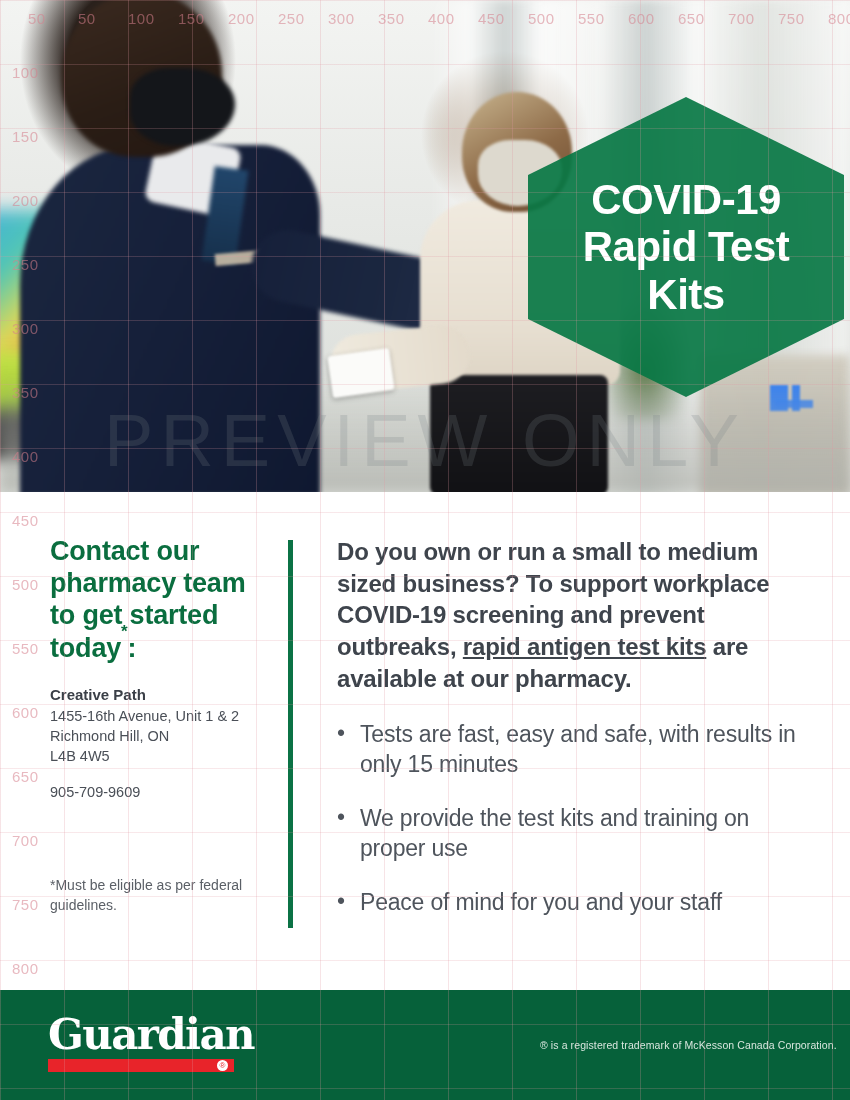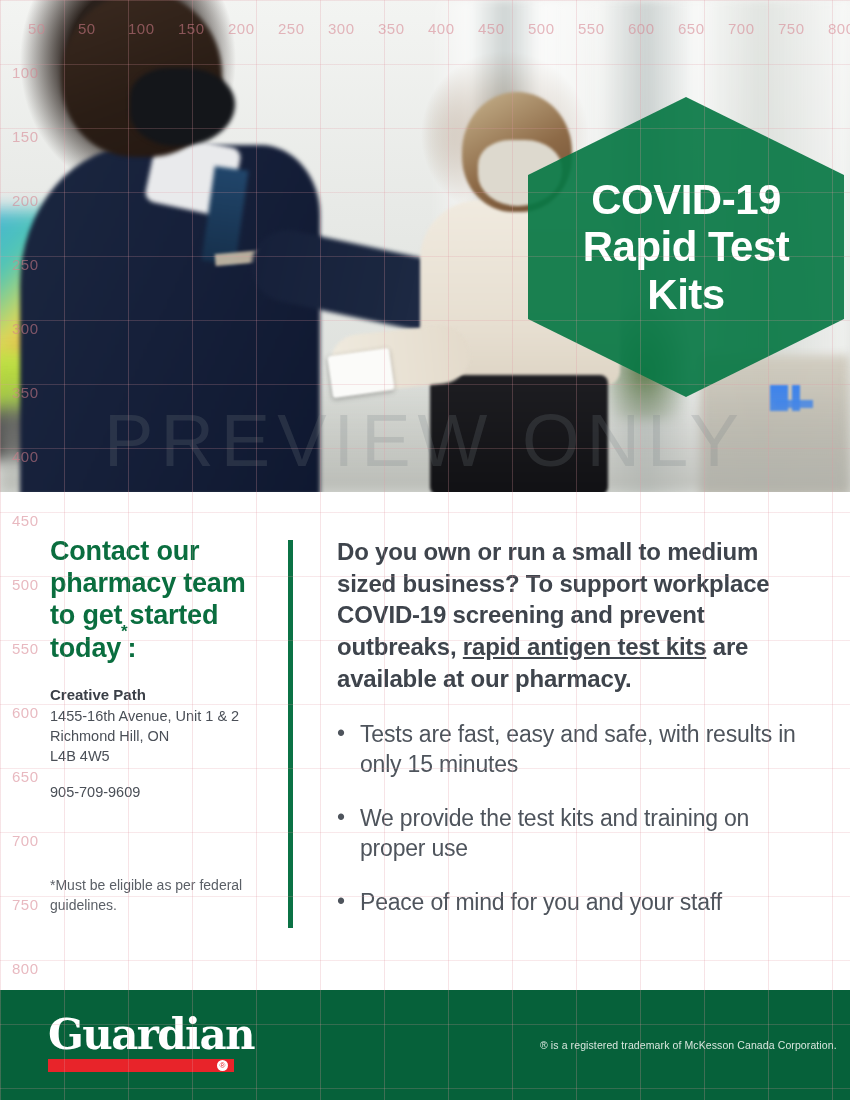"50" .ruler-label.h { top: 20px -> 10px }
